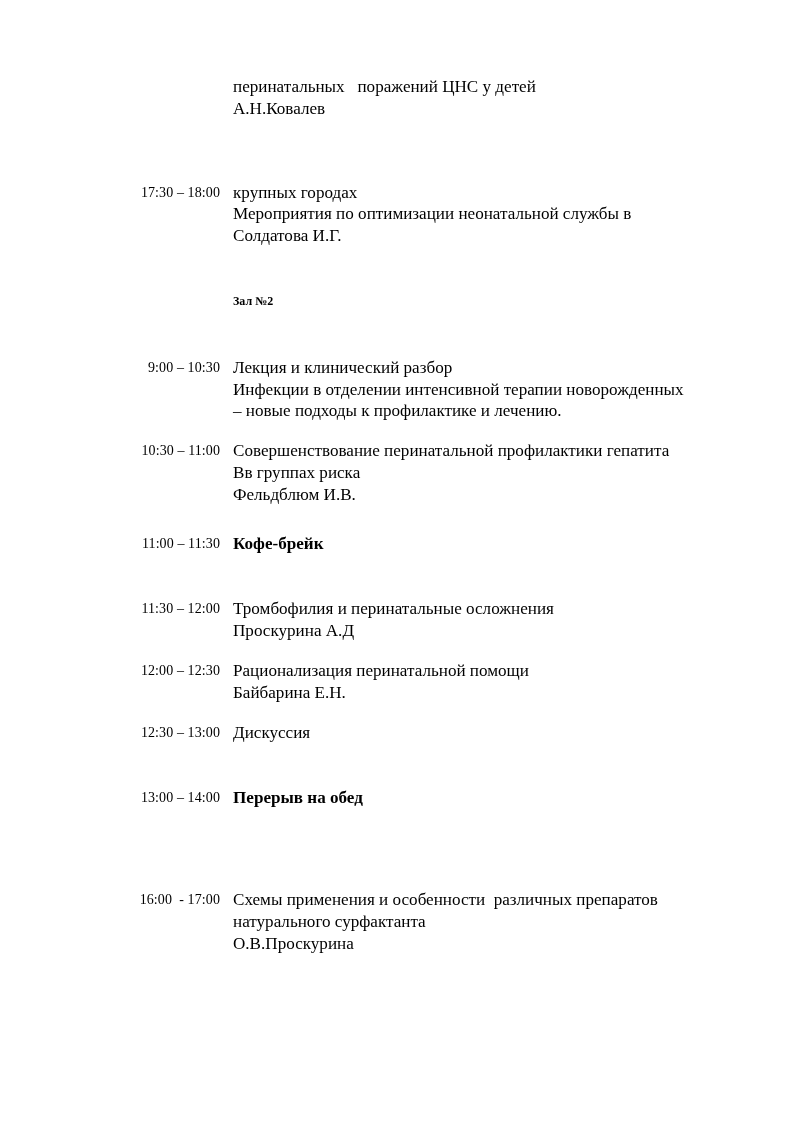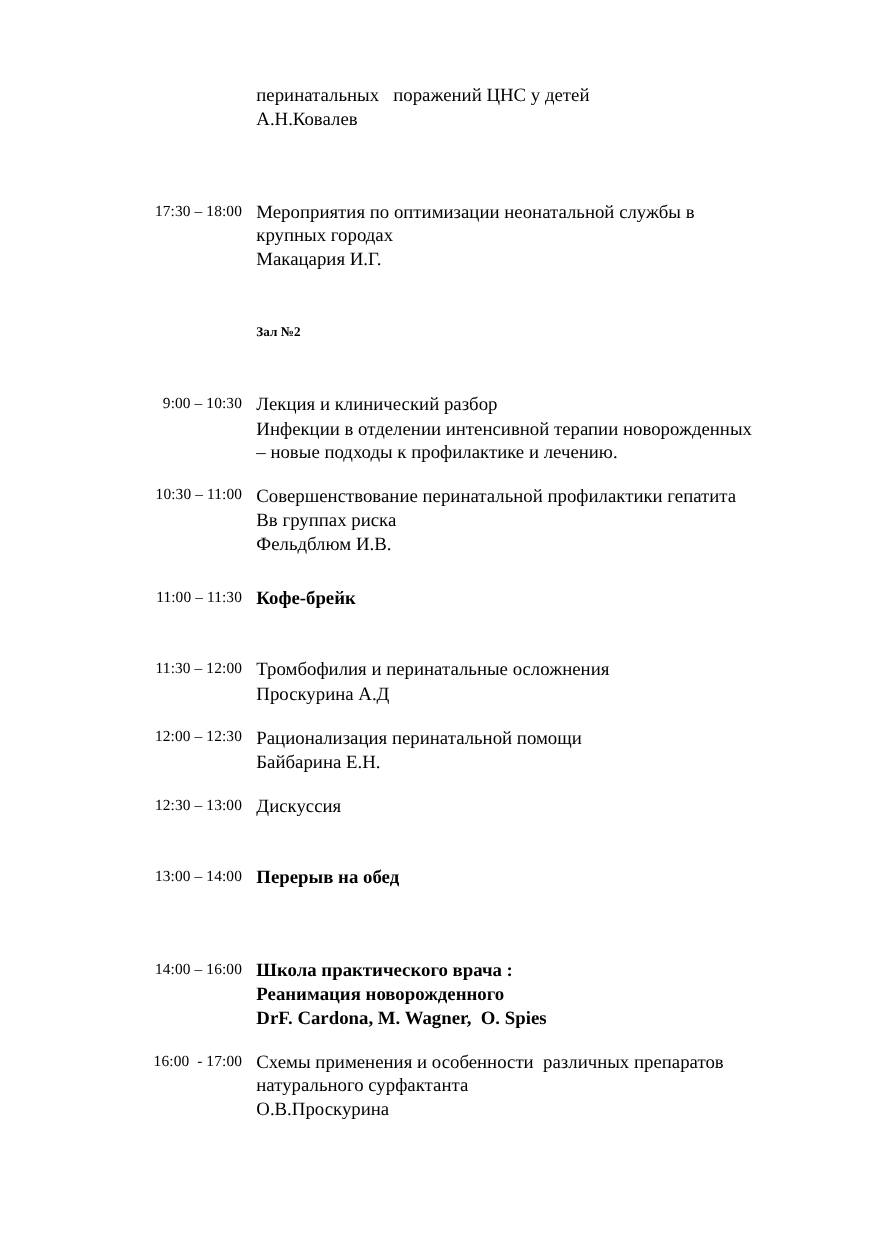"Мероприятия по оптимизации неонатальной" div.line { order: before "крупных городах" -> after "крупных городах" }
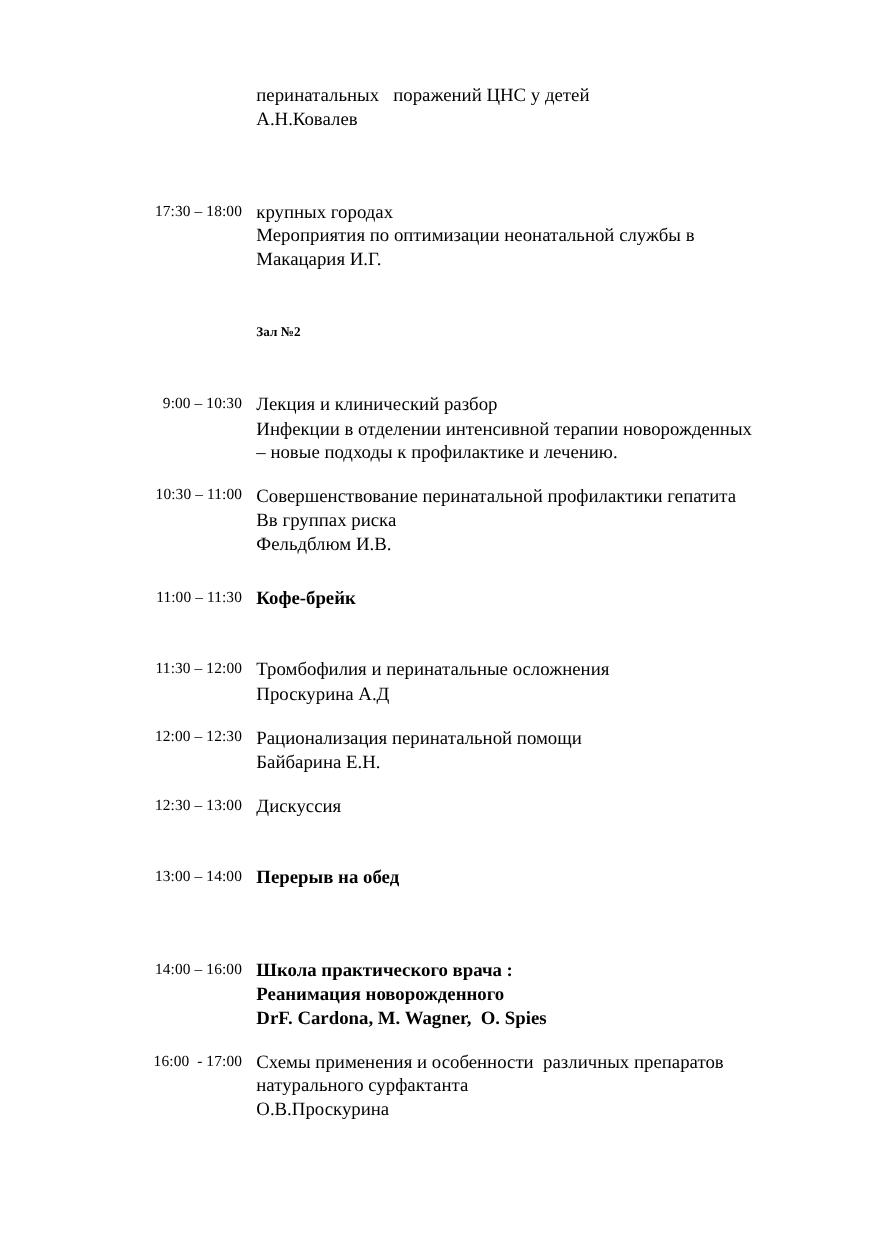"Макацария И.Г." div.line { text: Макацария -> Солдатова }
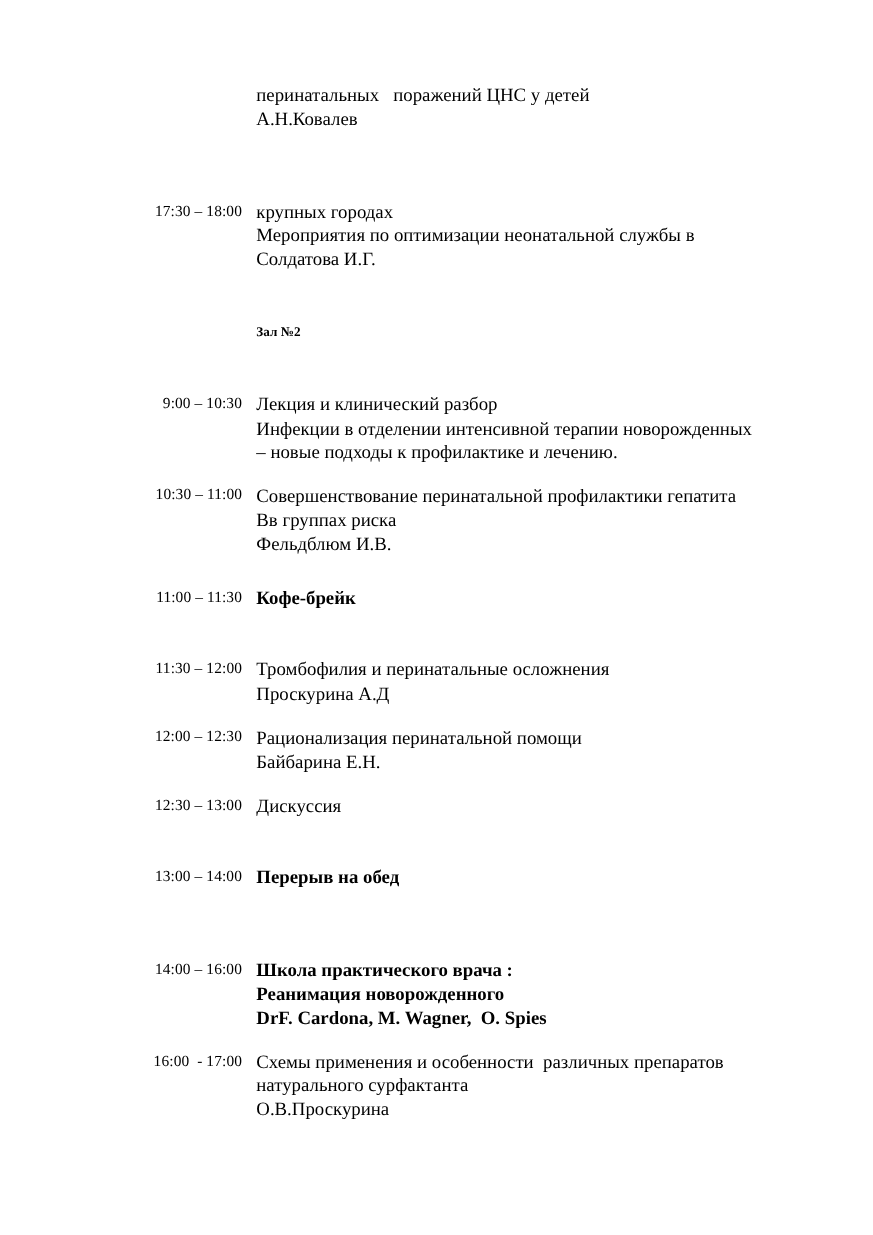"14:00 – 16:00" div.row { html: <div> <div>14:00 – 16:00</div> <div> <div>Школа практического врача :</div> <div>Реанимация новорожденного</div> <div>DrF. Cardona, M. Wagner, O. Spies</div> </div> </div> -> none }
